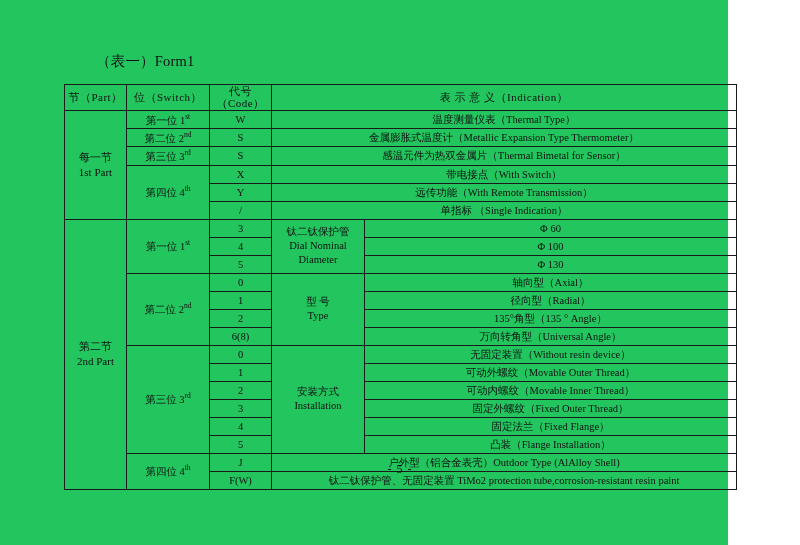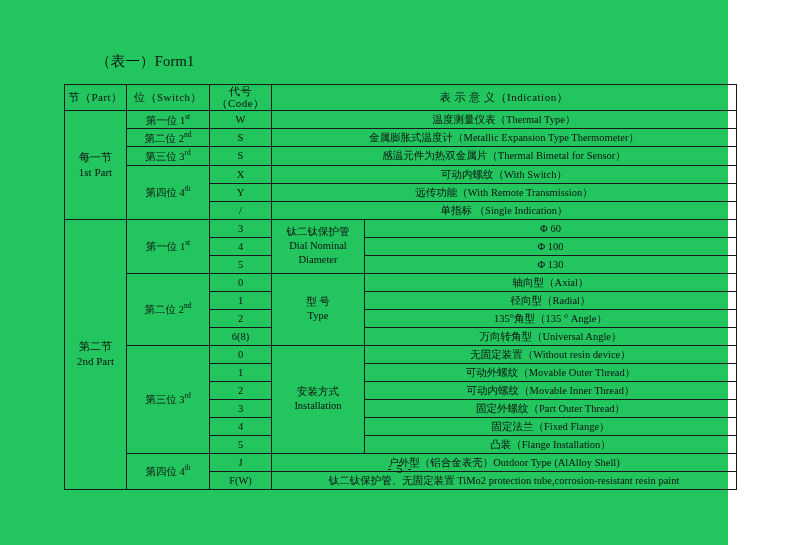"可动内螺纹（With Switch）" td.ind { text: 可动内螺纹 -> 带电接点 }
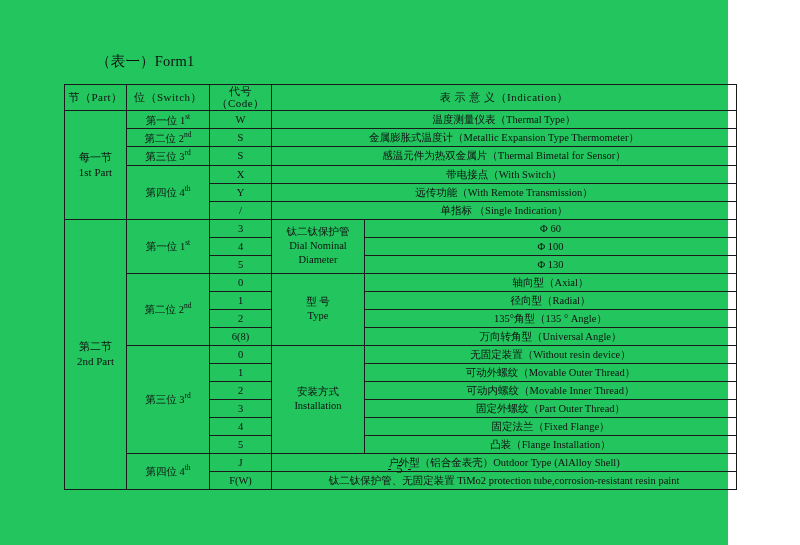"固定外螺纹（Part Outer Thread）" td.ind { text: Part -> Fixed }
